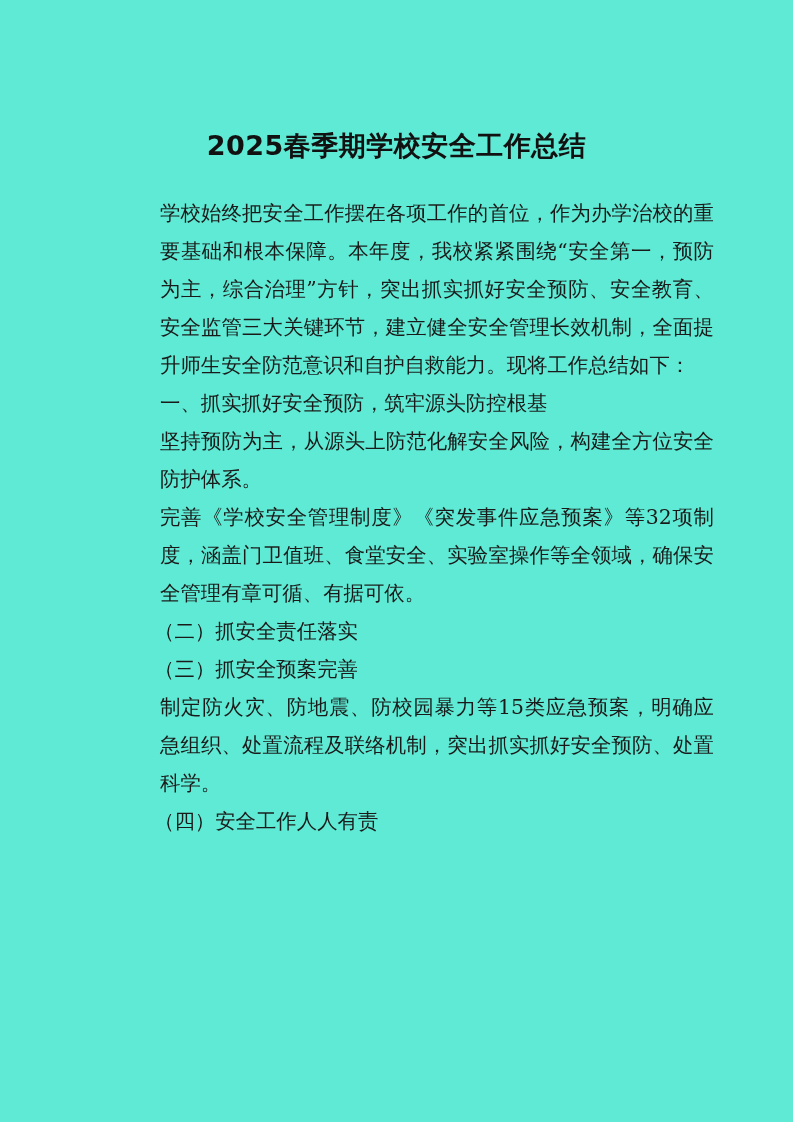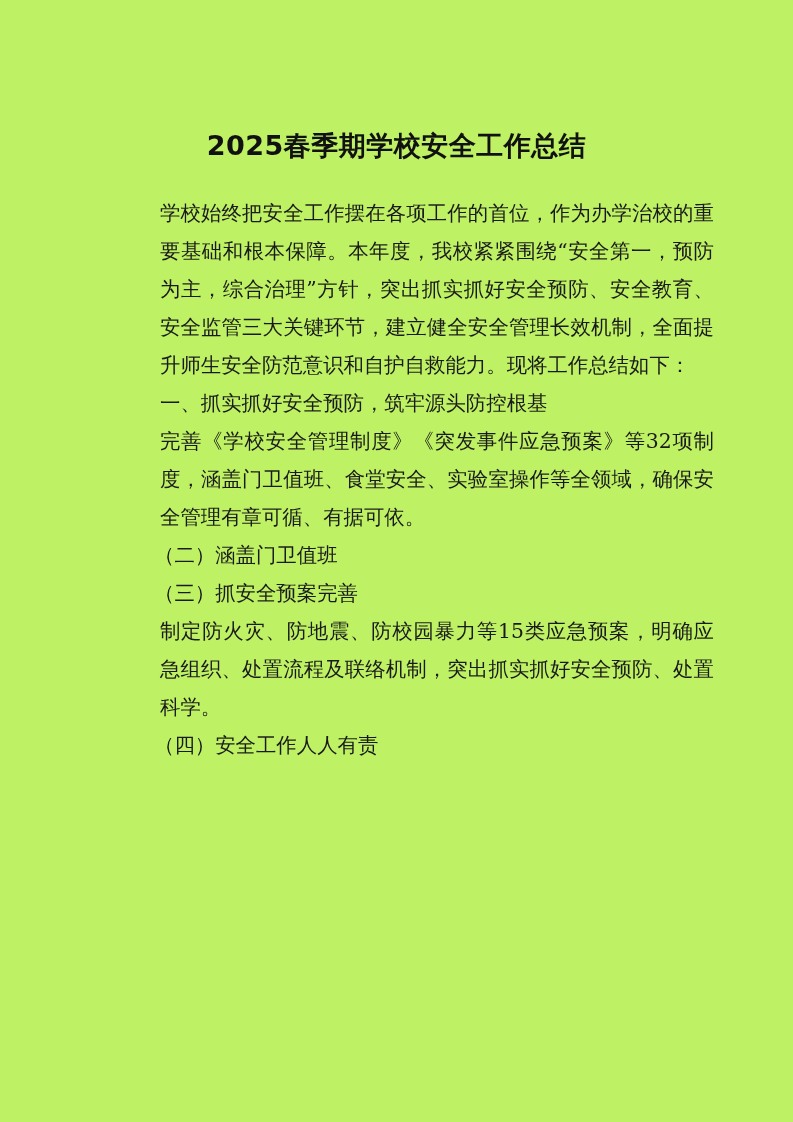"2025春季期学校安全工作总结" .page { background: #bef264 -> #5eead4 }
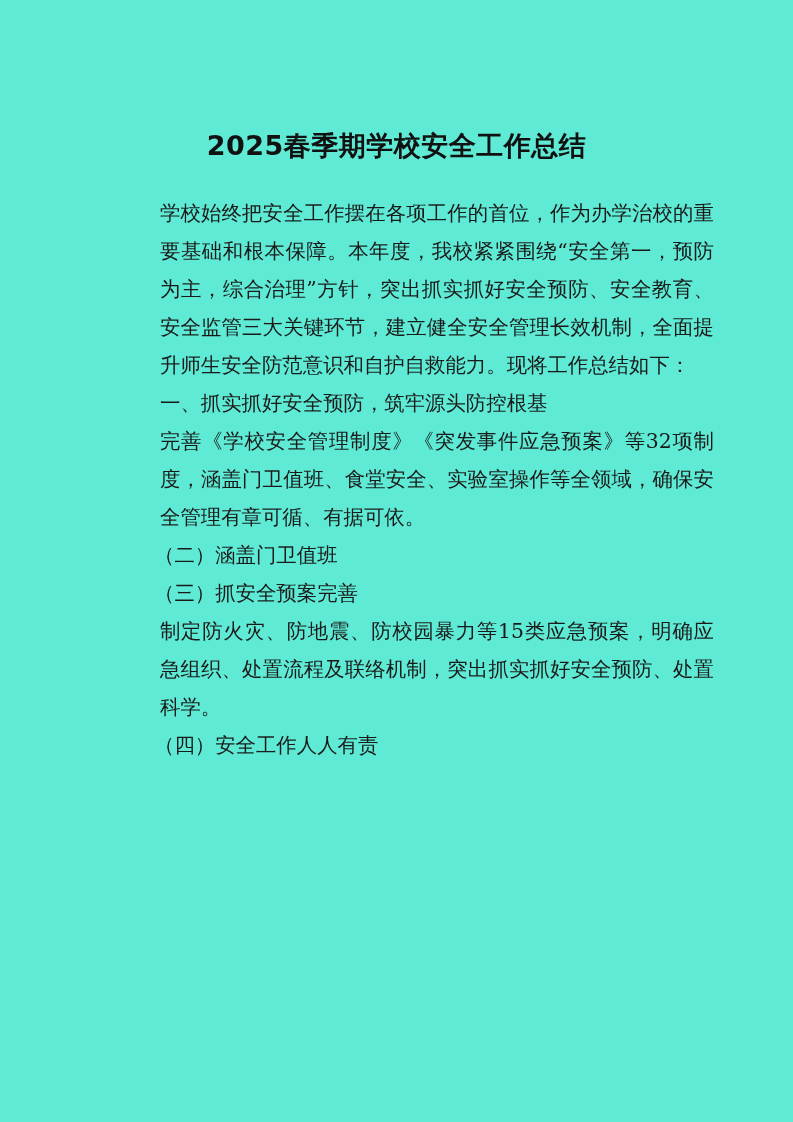"坚持预防为主，从源头上防范化解安全风险，构建全方位安全防护体系。" p { html: none -> <p>坚持预防为主，从源头上防范化解安全风险，构建全方位安全防护体系。</p> }
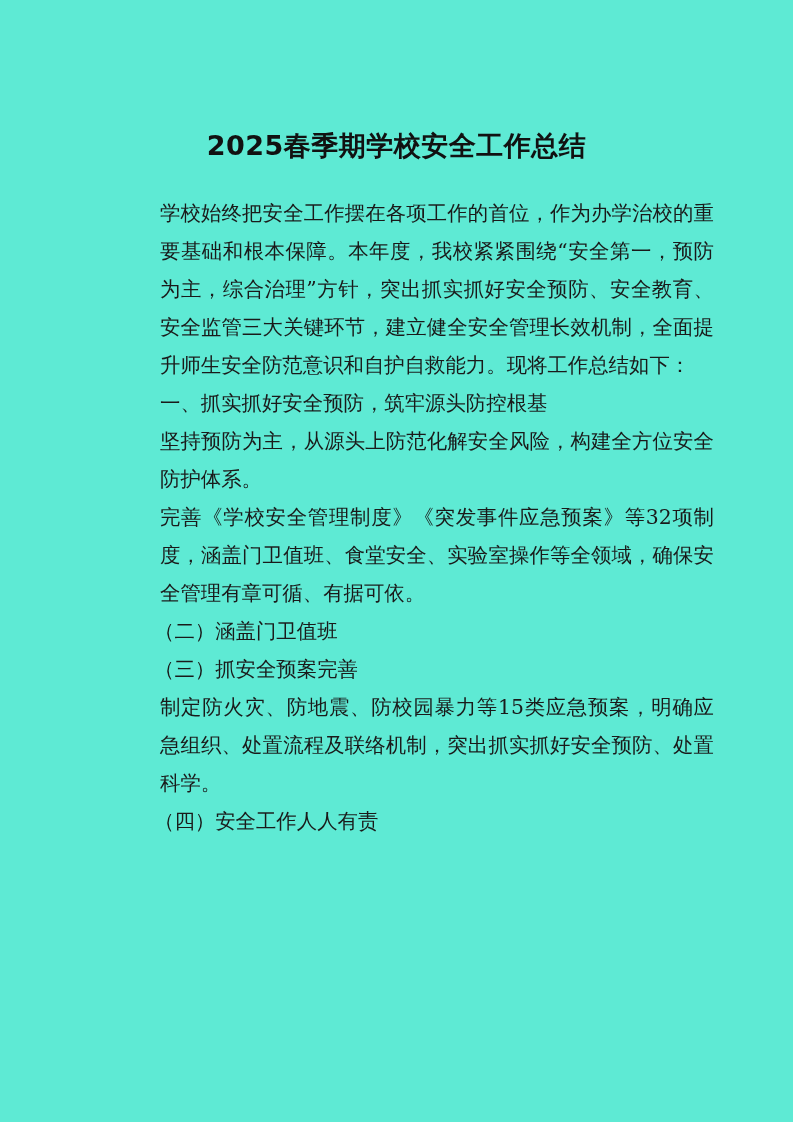"（二）涵盖门卫值班" p.h2 { text: 涵盖门卫值班 -> 抓安全责任落实 }
